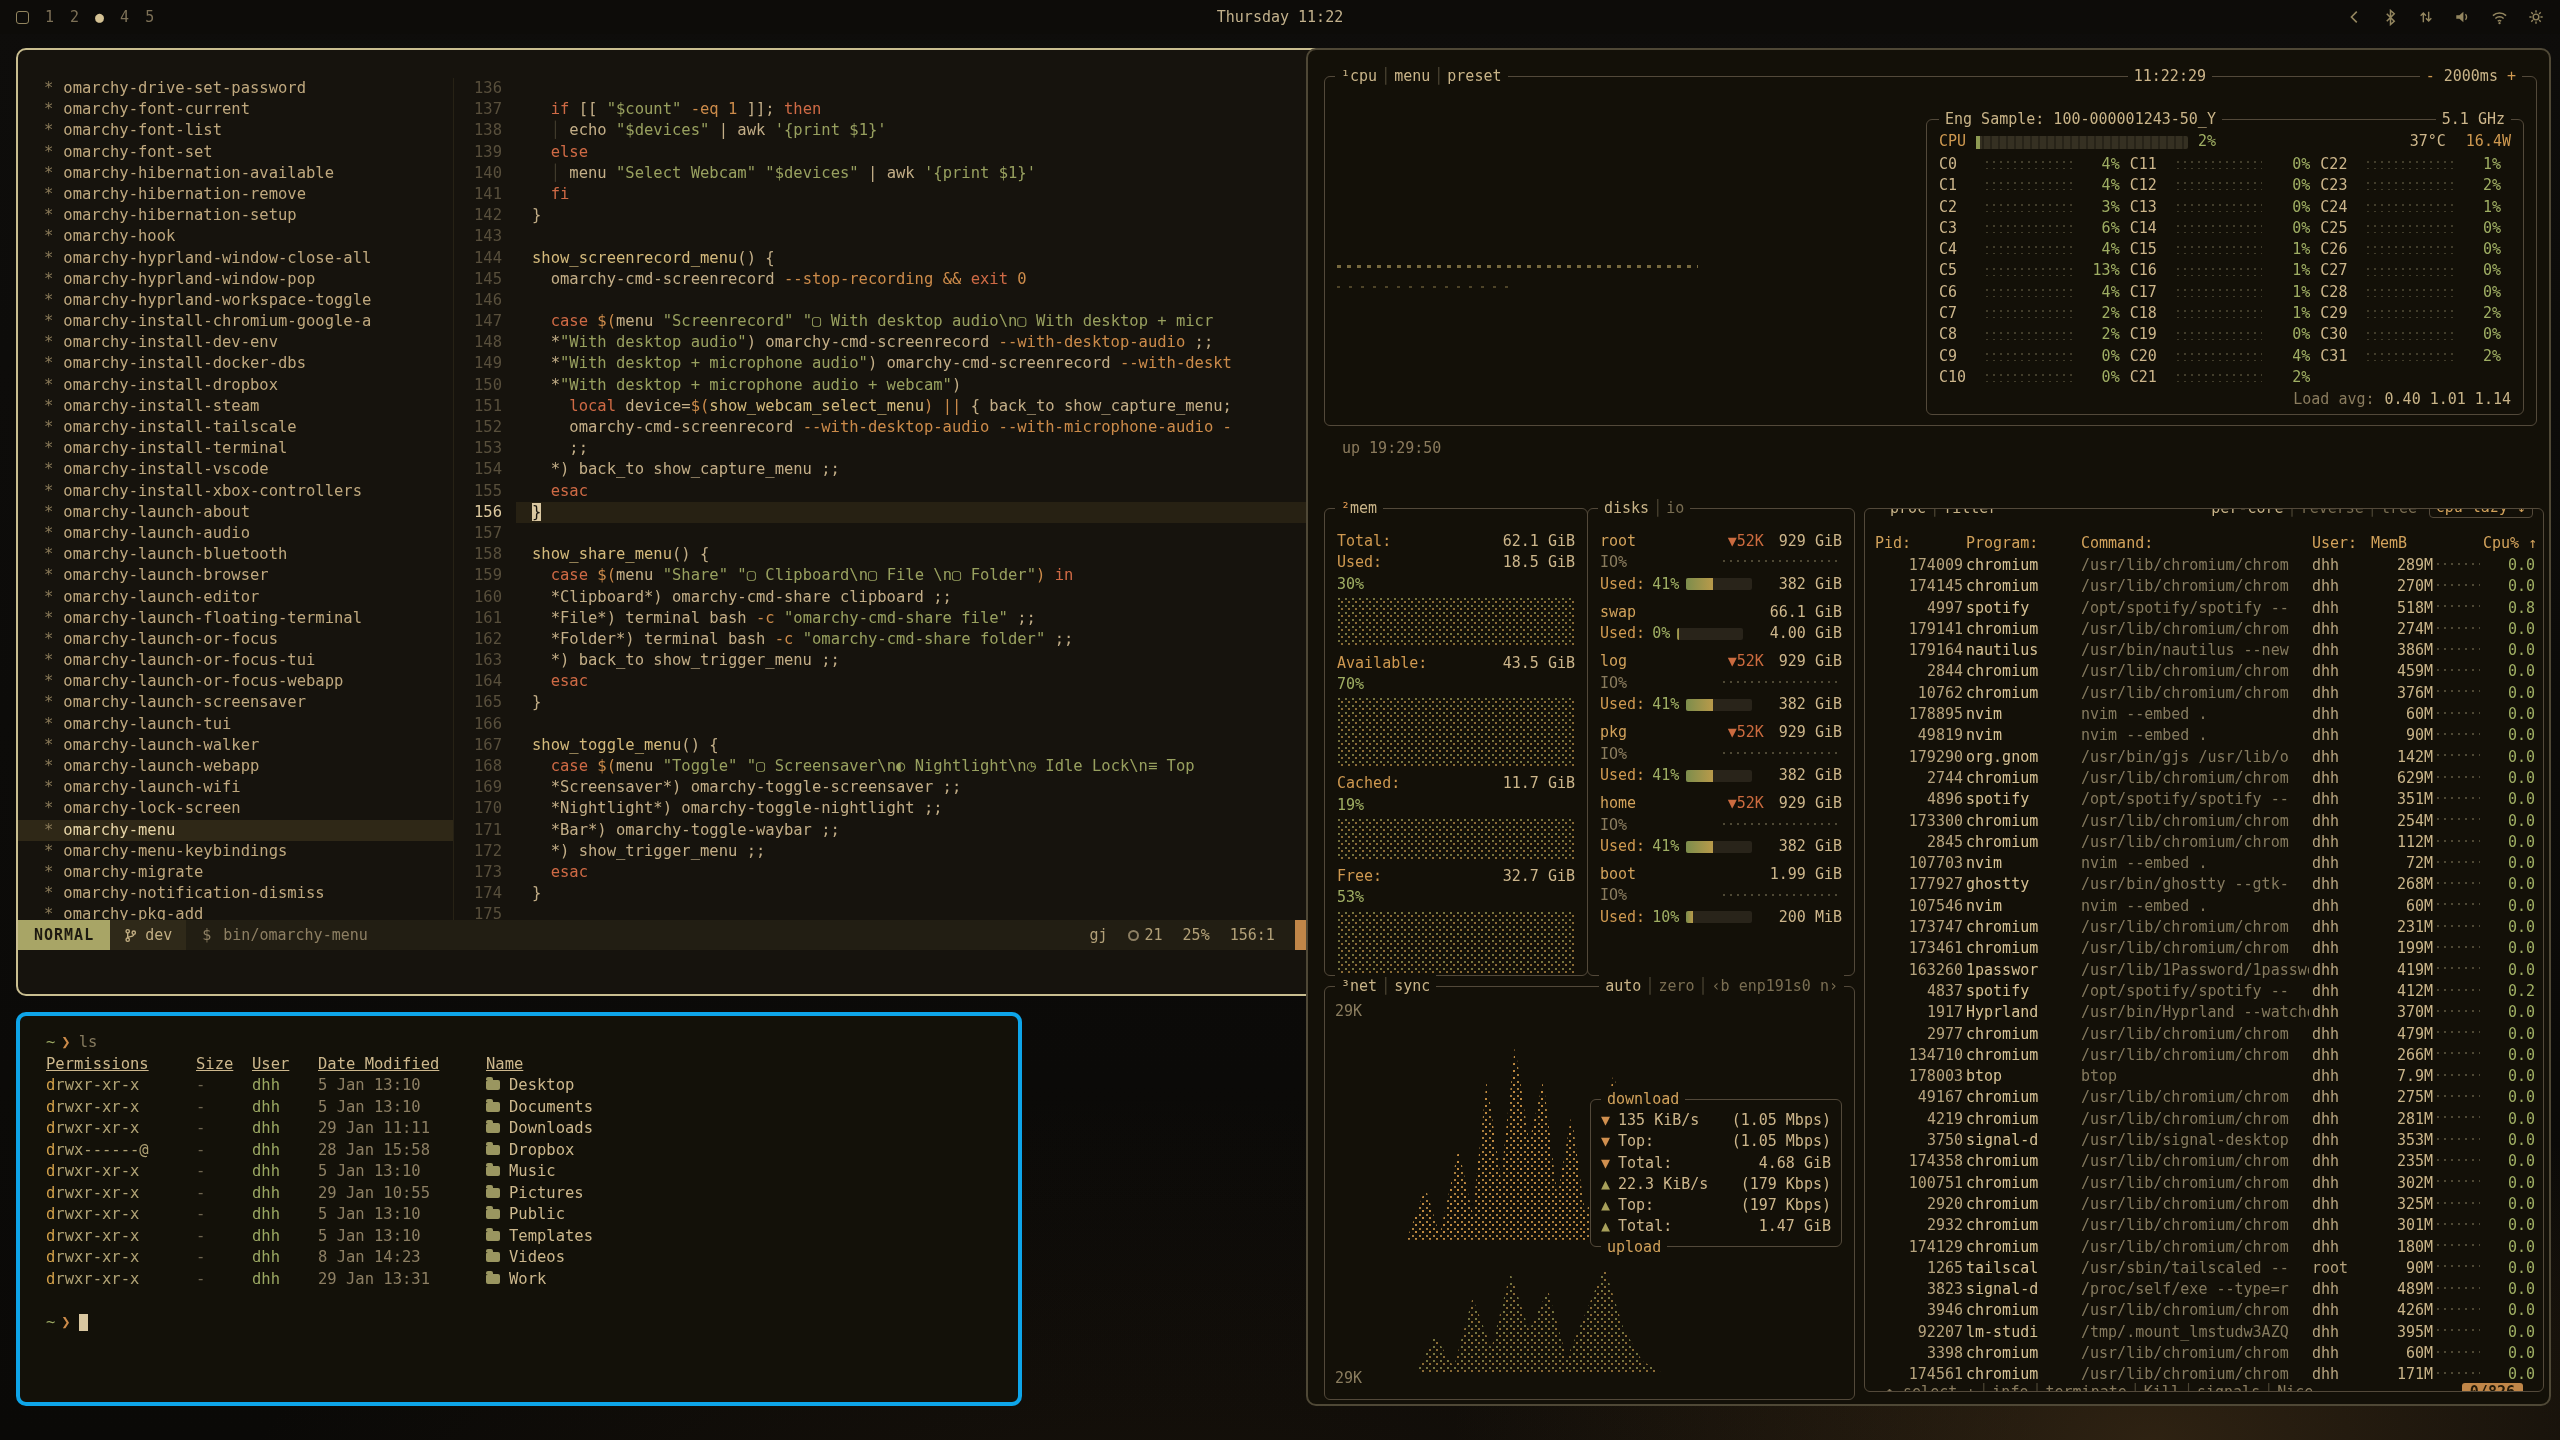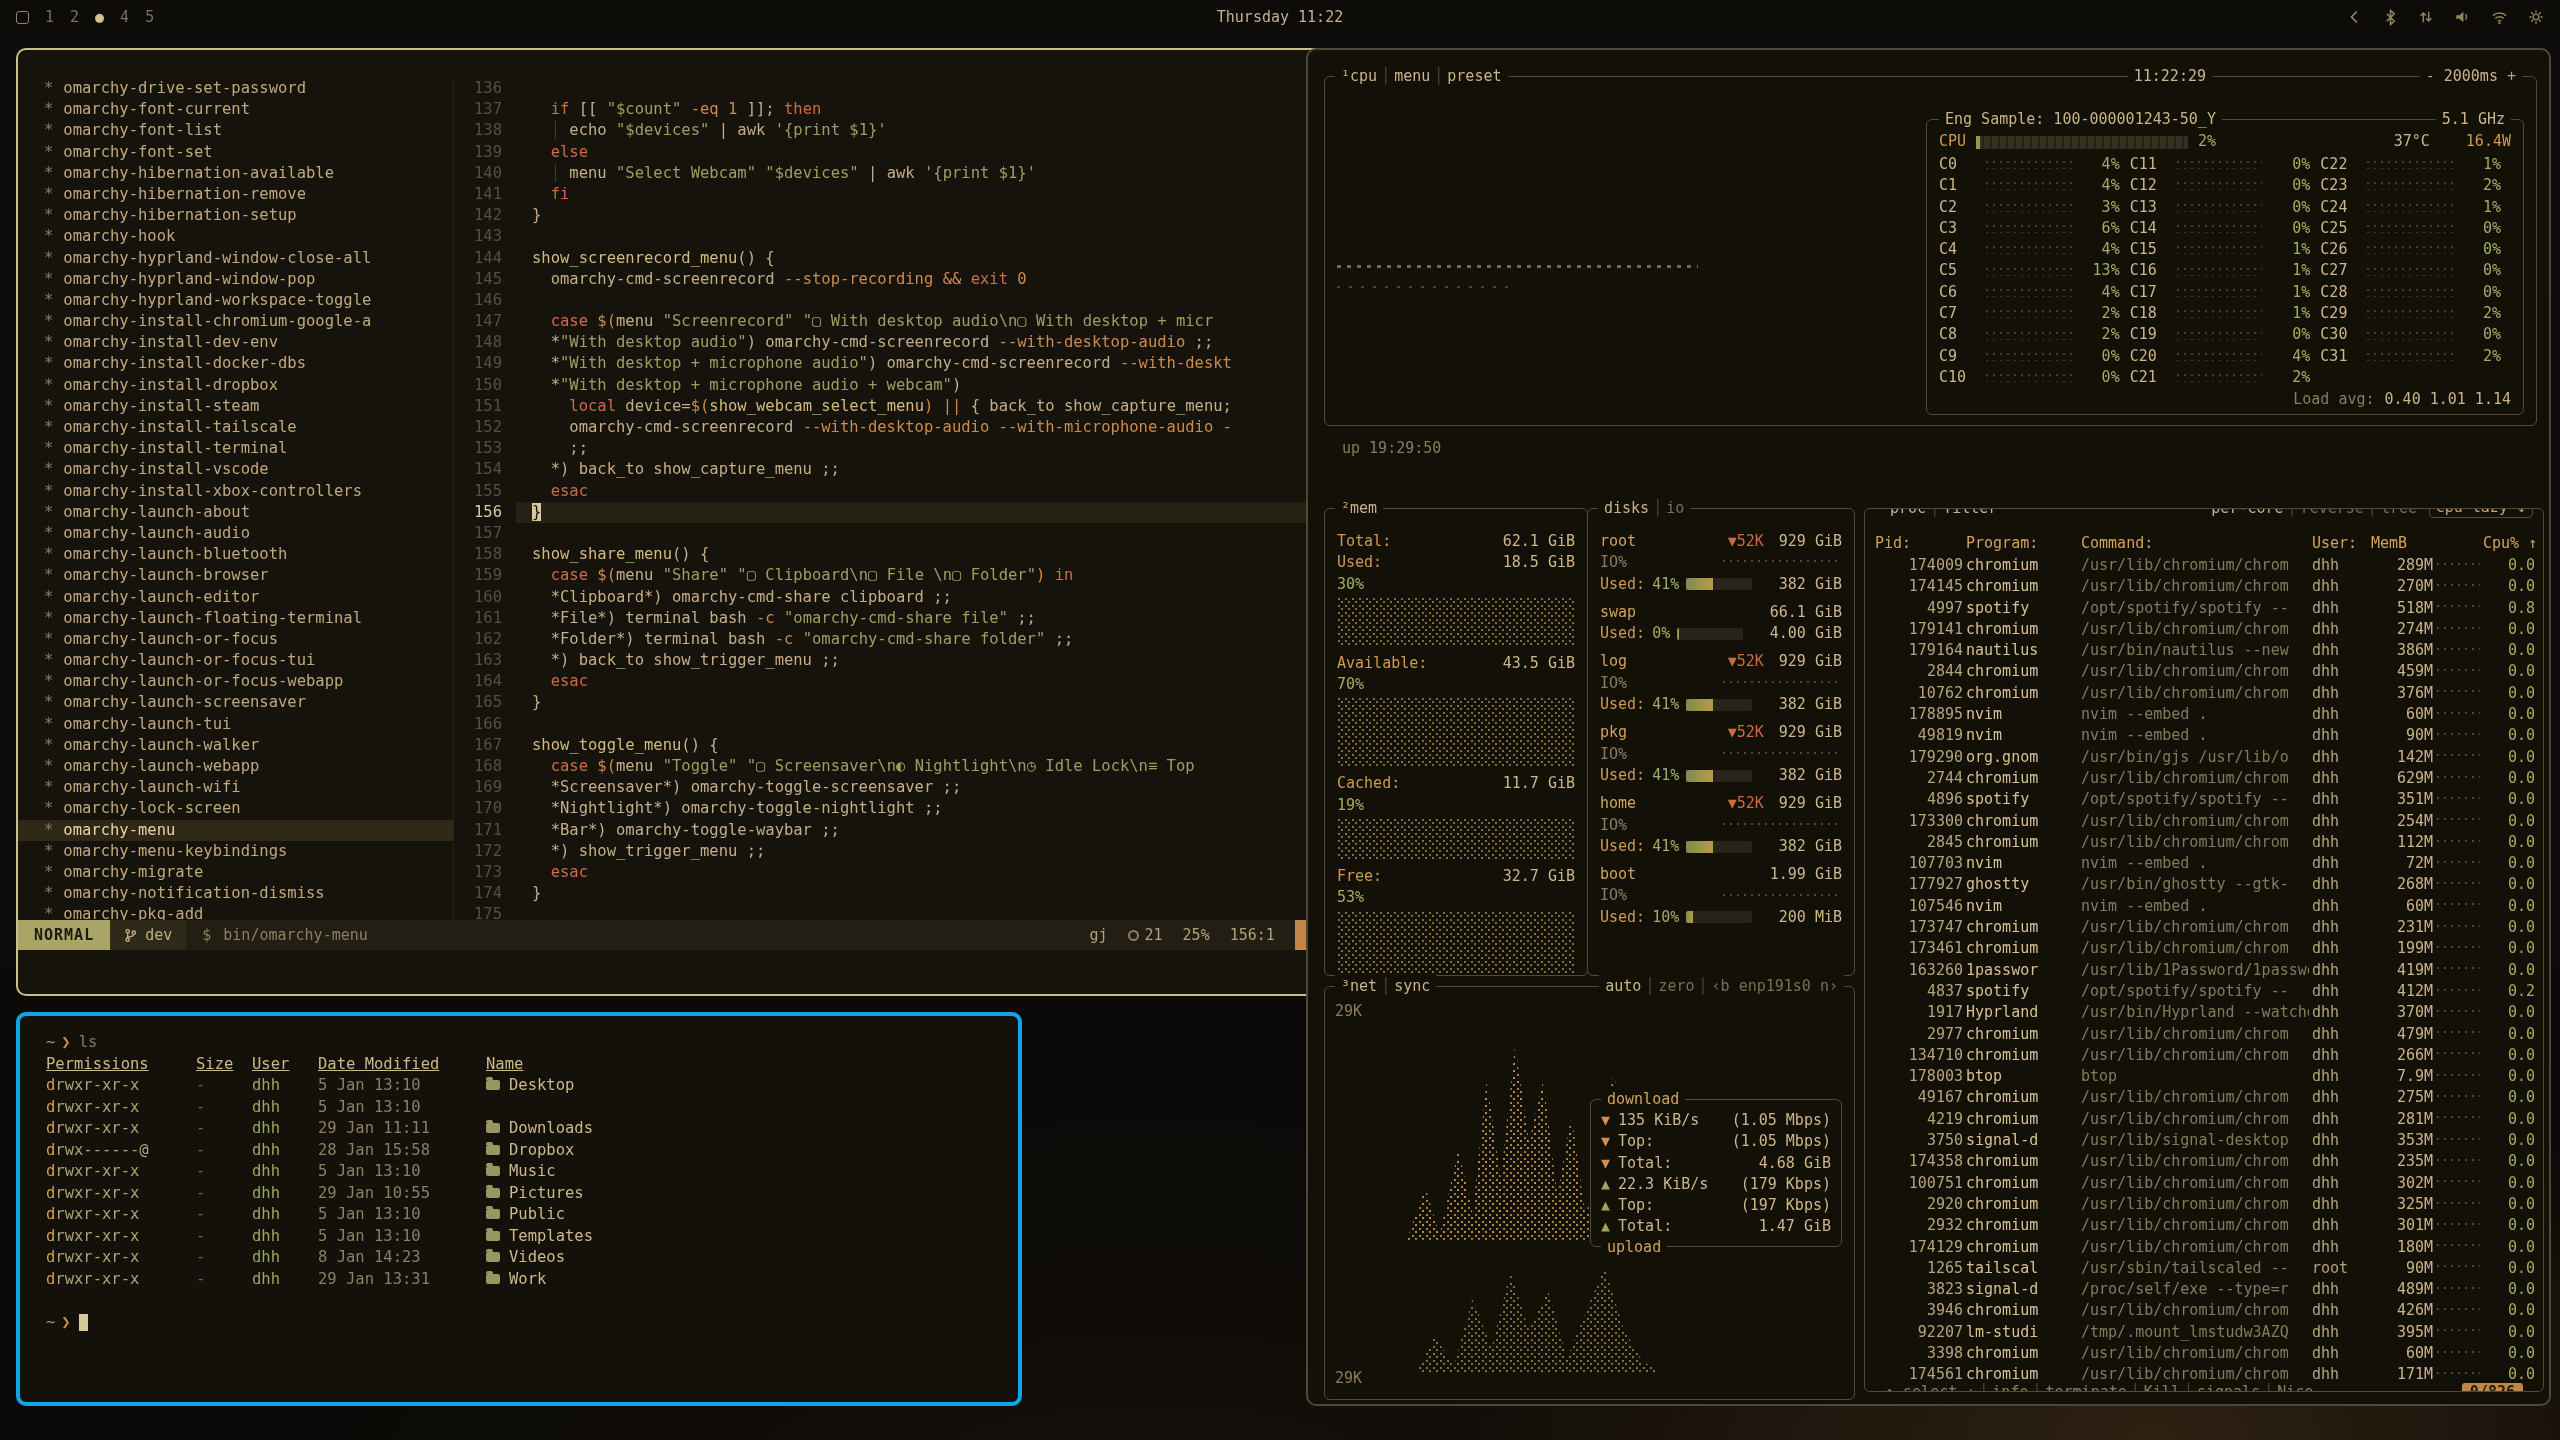"16.4W" #cpu-watts { margin-left: 26px -> 10px }
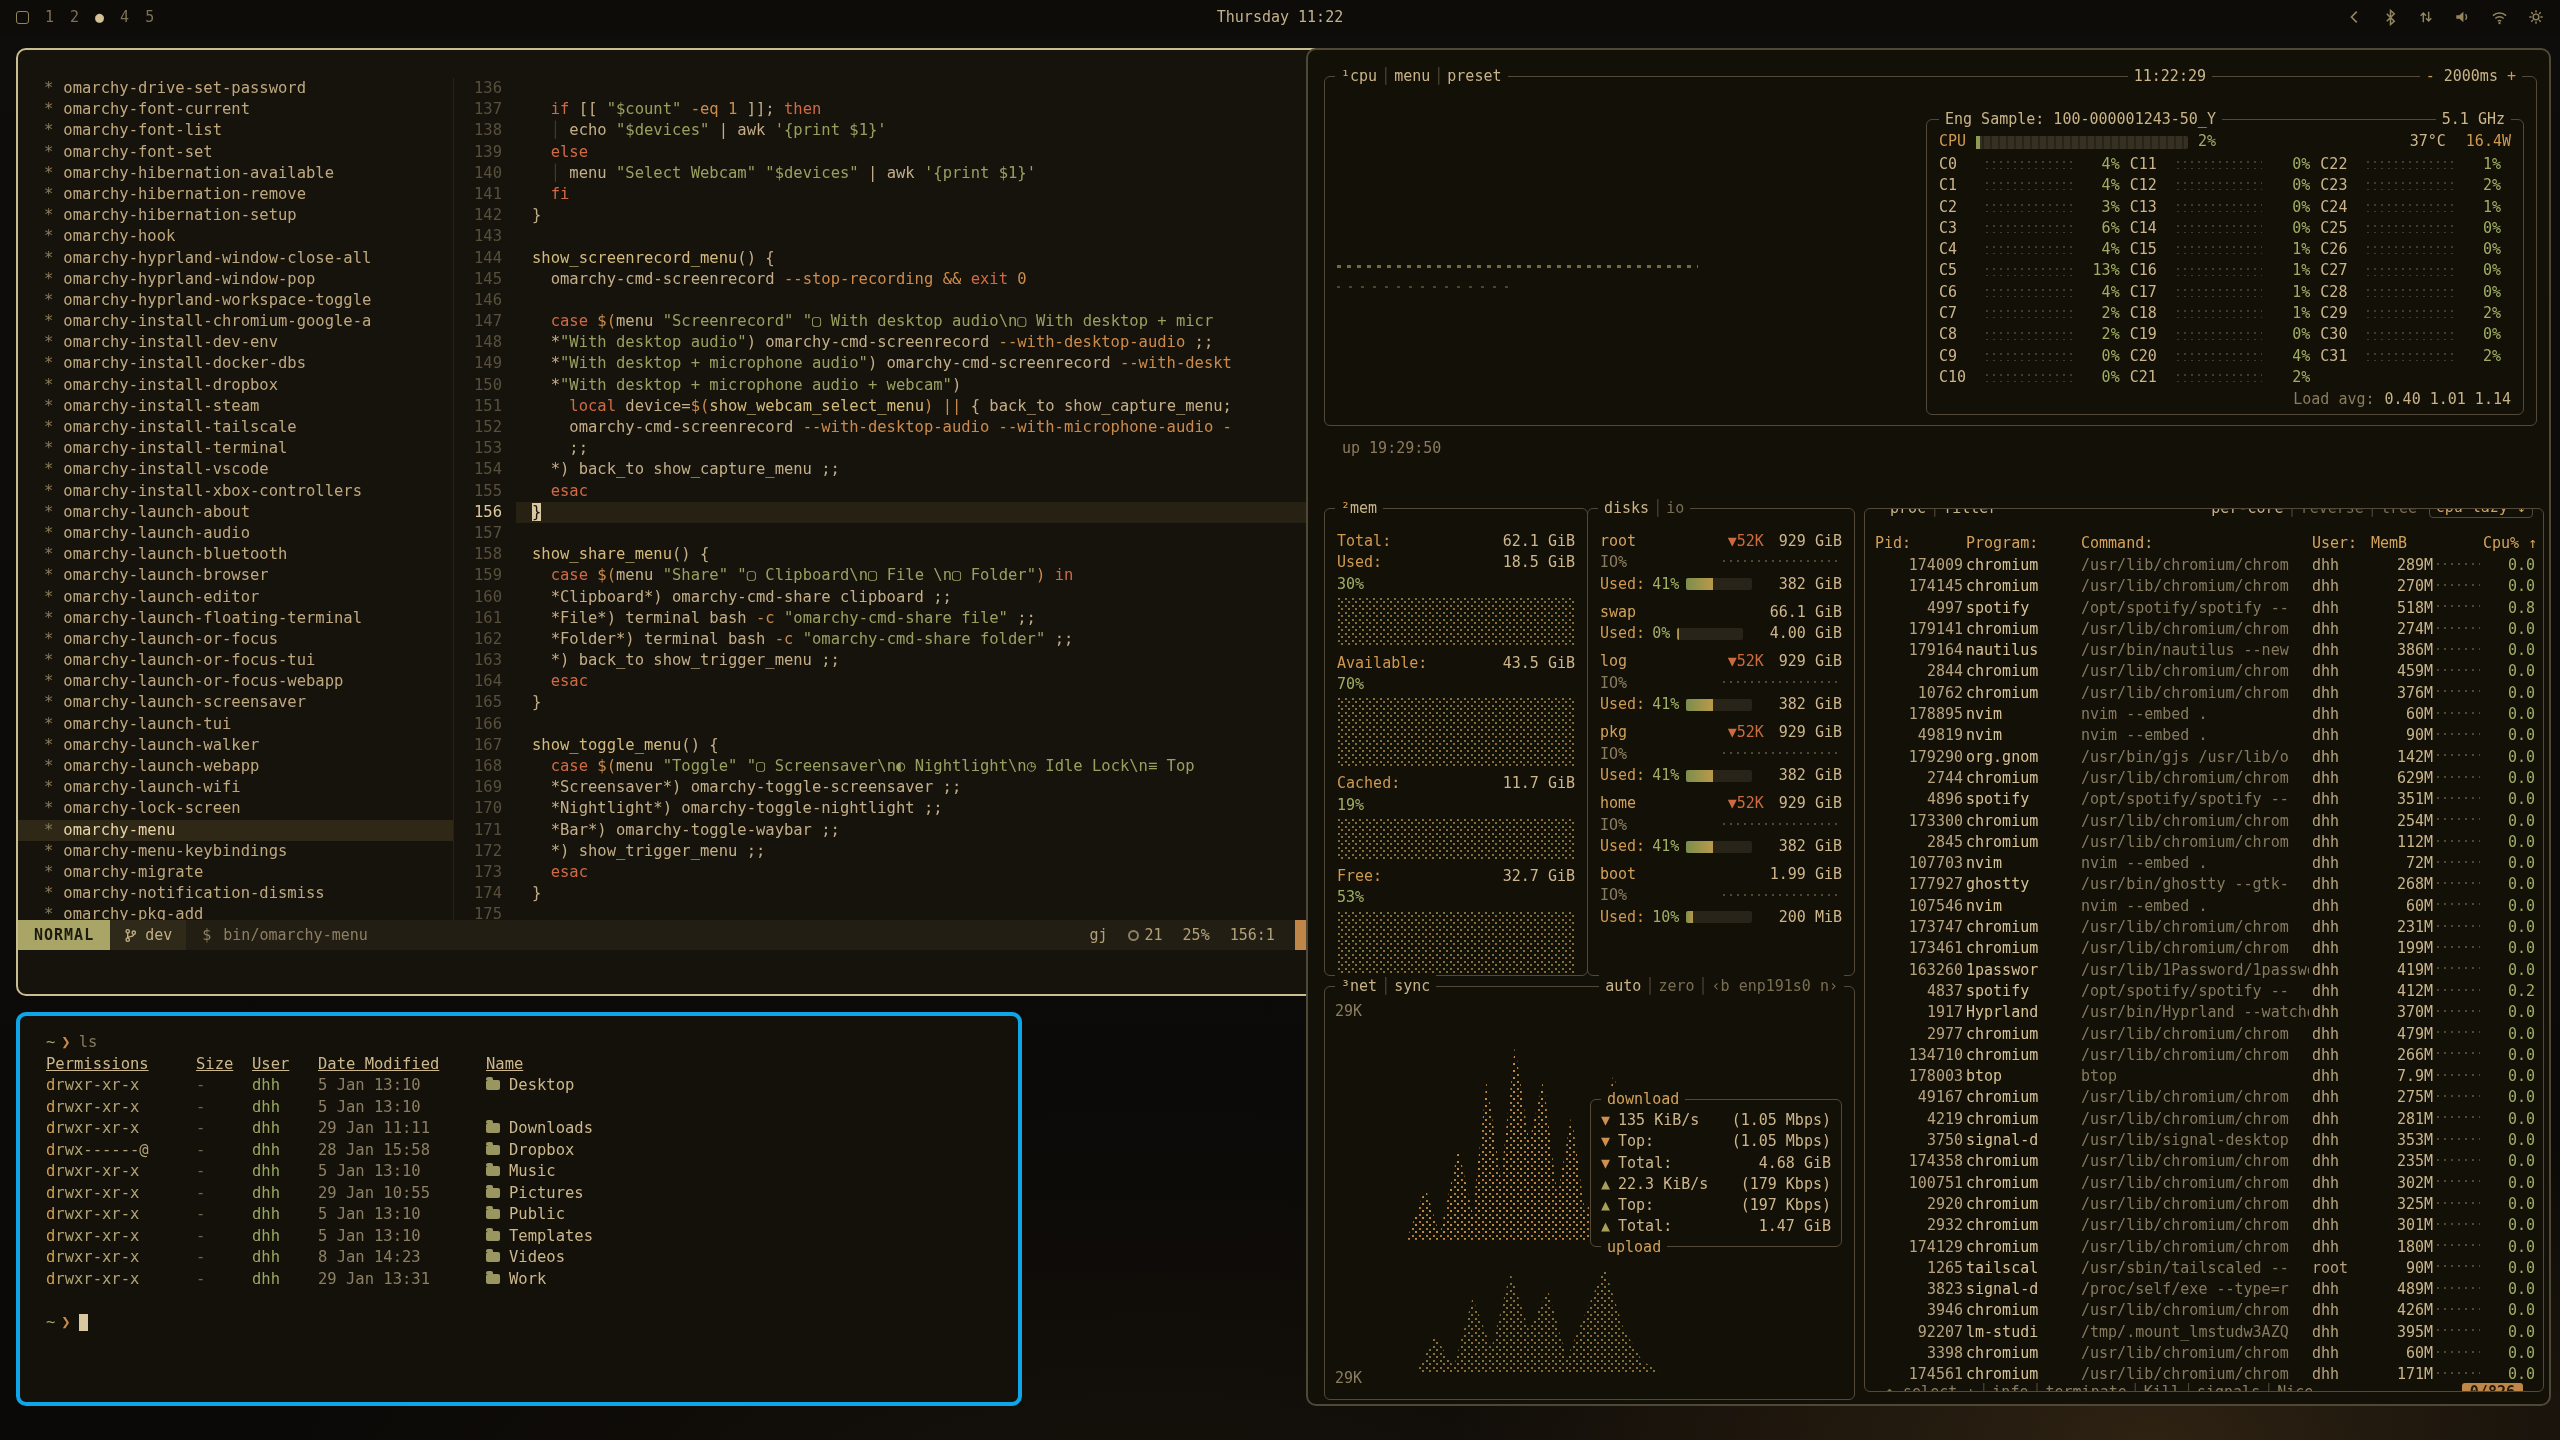"Documents" span.name { html: none -> <span><span></span><span>Documents</span></span> }
